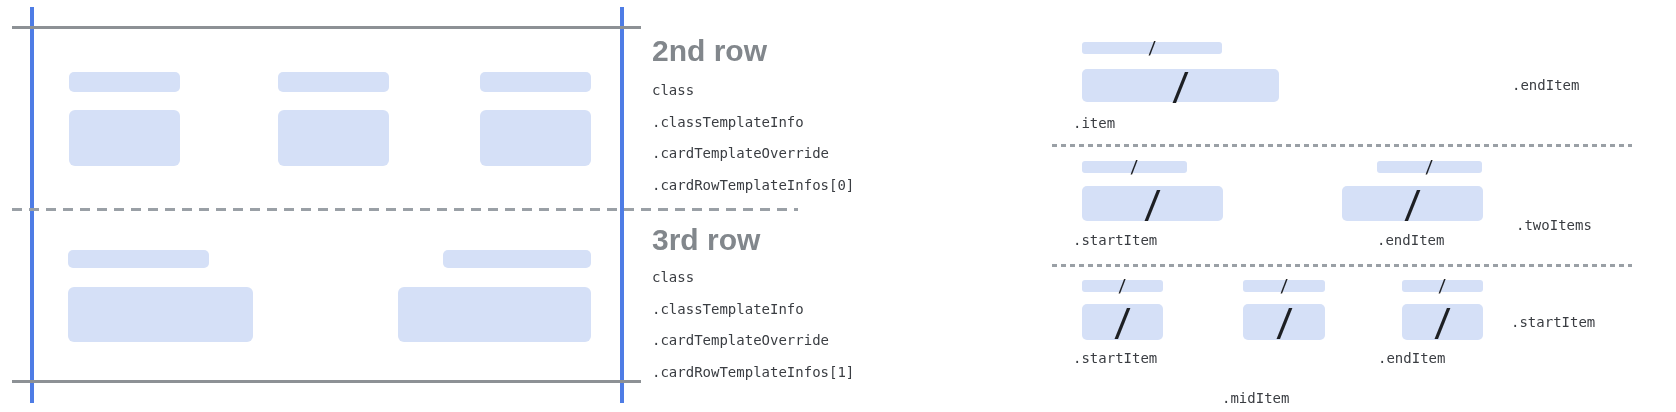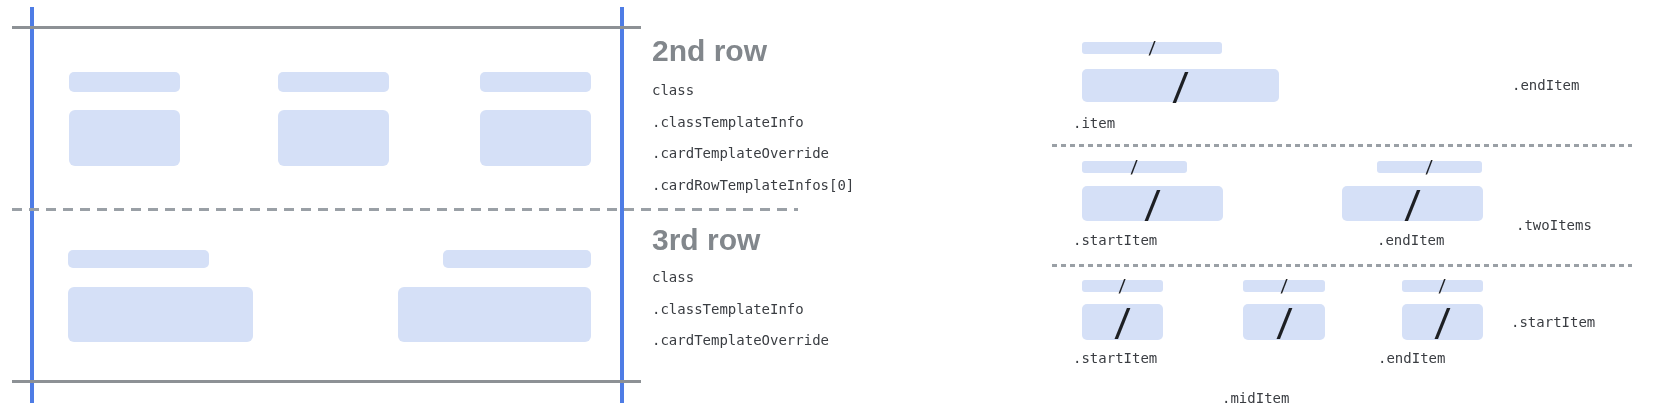".cardRowTemplateInfos[1]" div { html: none -> <div>.cardRowTemplateInfos[1]</div> }
